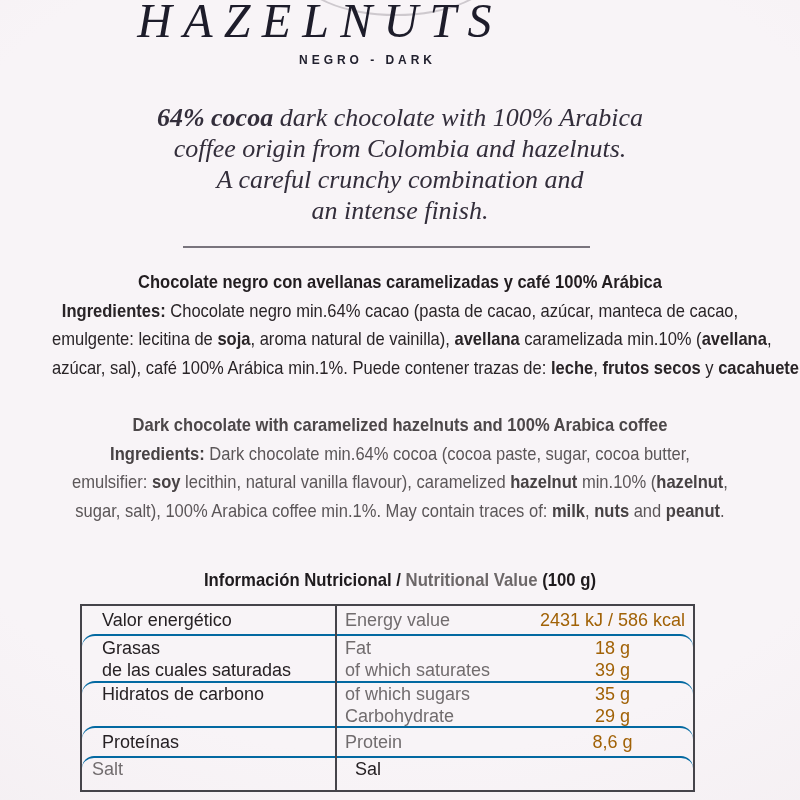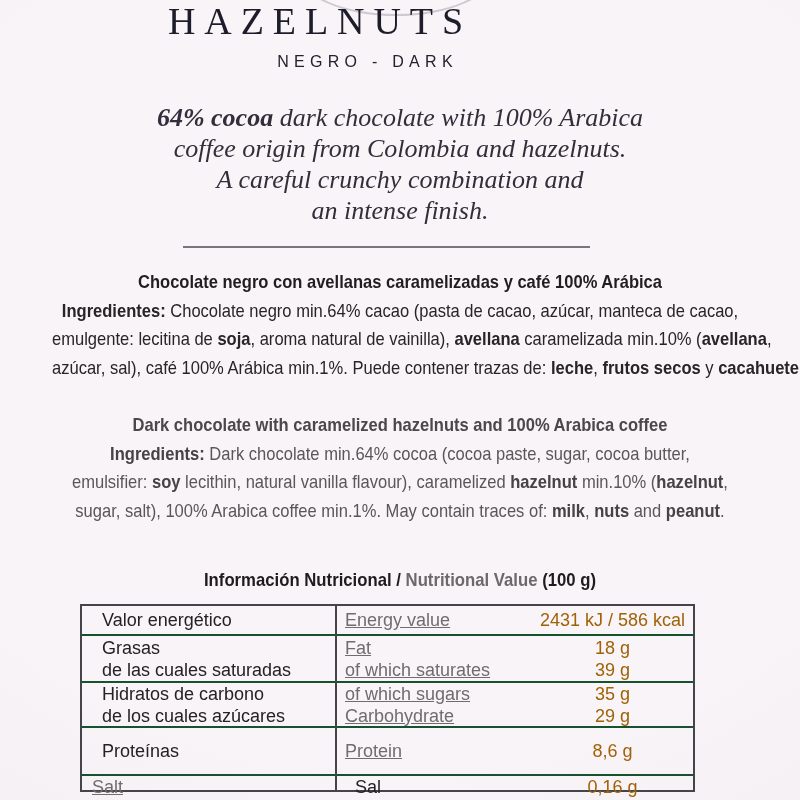"HAZELNUTS" .title { font-size: 38px -> 48px; font-style: none -> italic }
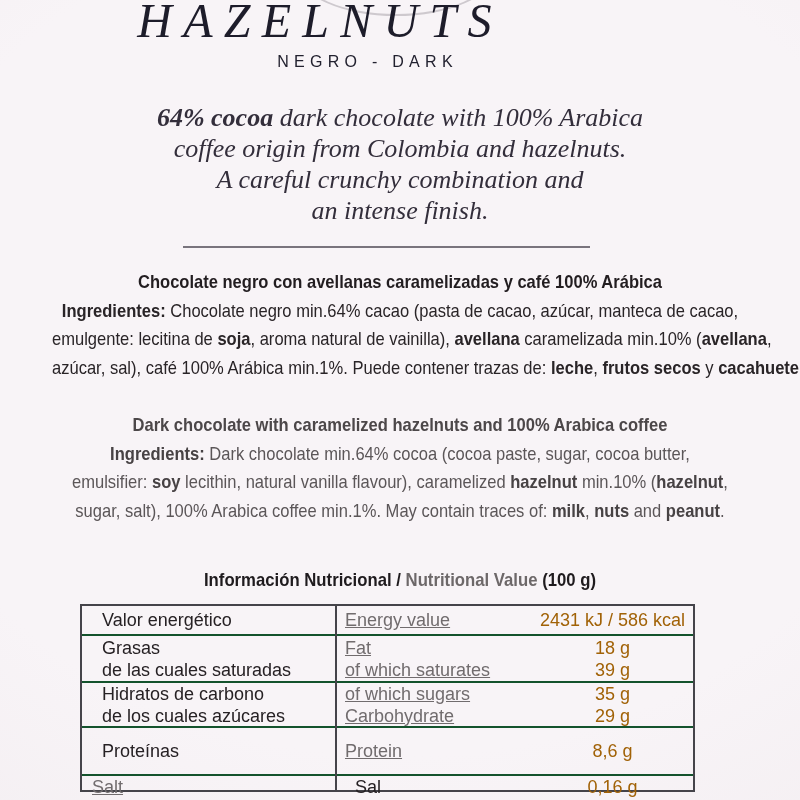"NEGRO - DARK" .subtitle { font-size: 16px -> 12px; font-weight: normal -> bold }
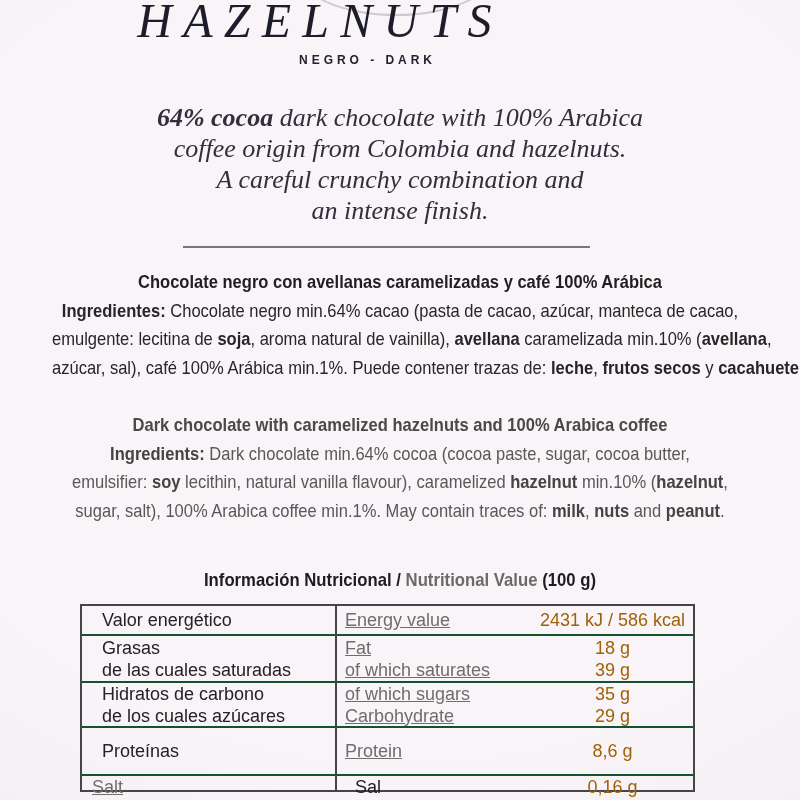"Valor energético" .trow { border-radius: none -> 13px }
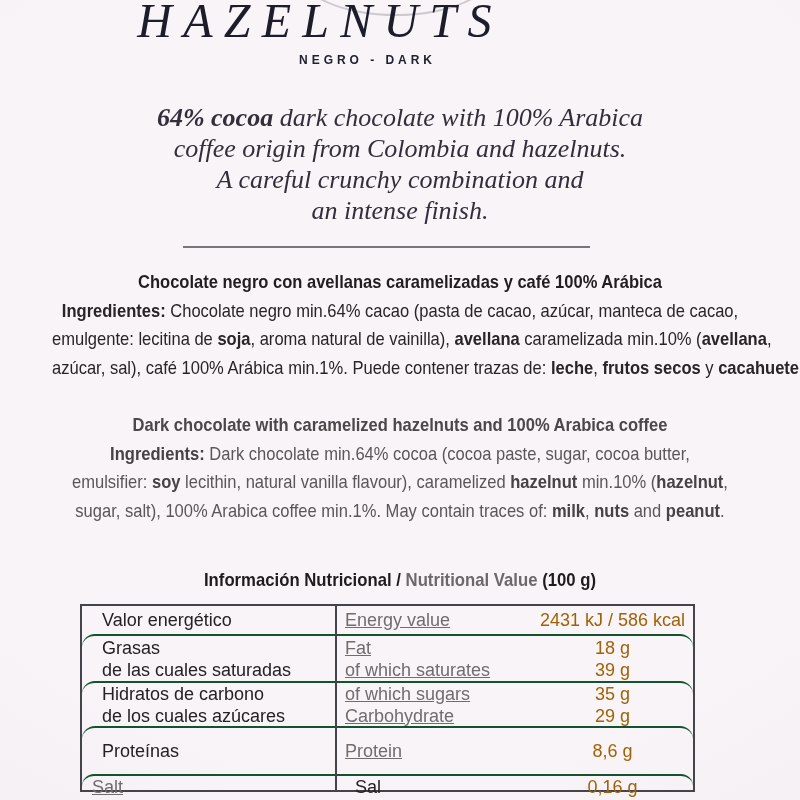"Energy value" .c-en { text-decoration: underline -> none }
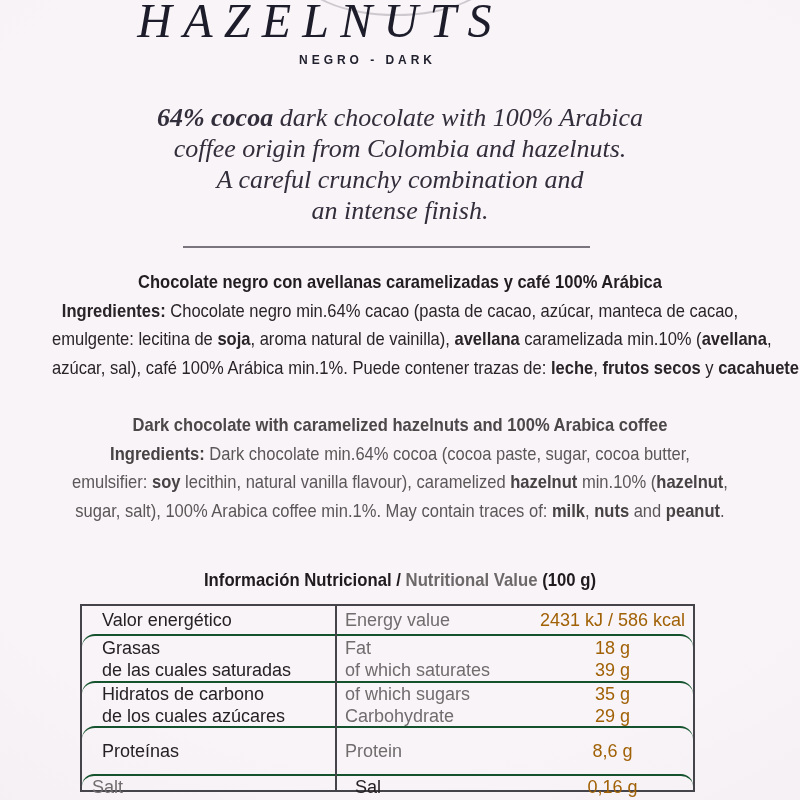"Grasas" .trow + .trow { border-top: 2px solid #14532d -> 2px solid #0369a1 }
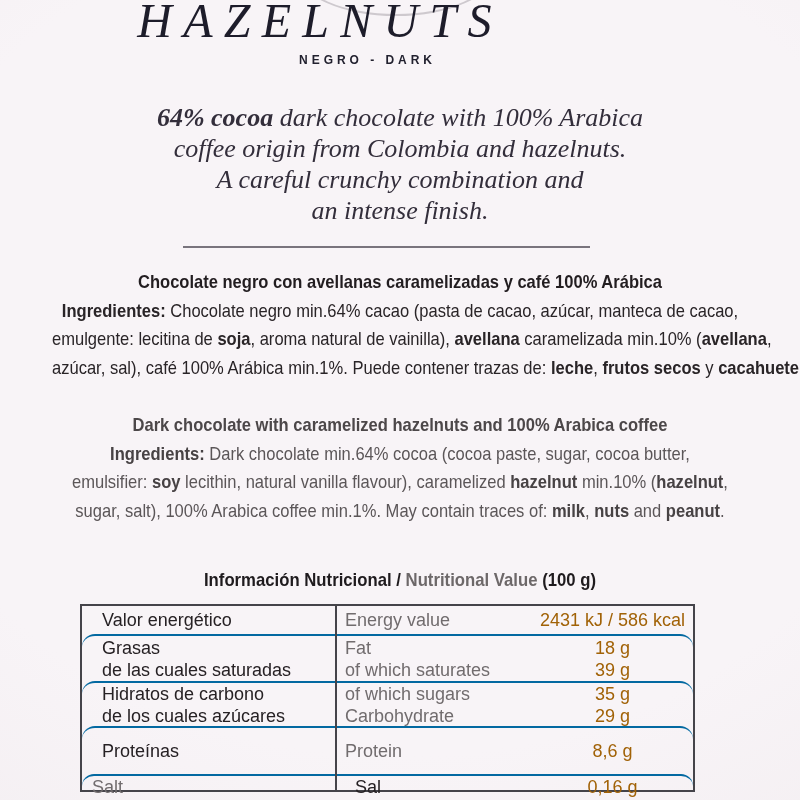"de los cuales azúcares" div { html: <div>de los cuales azúcares</div> -> none }
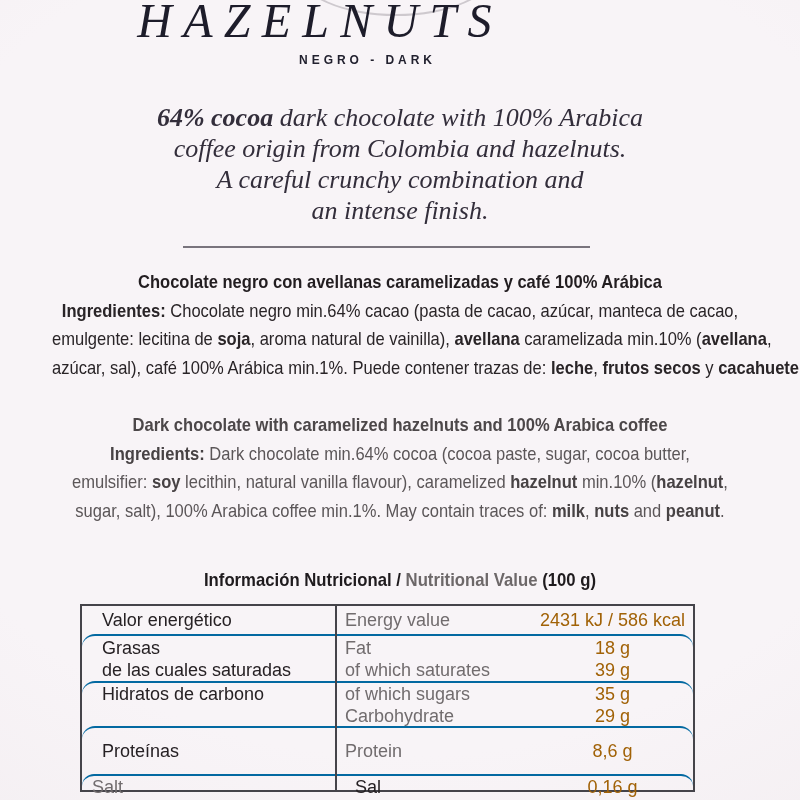"Proteínas" .r4 { height: 48px -> 30px }
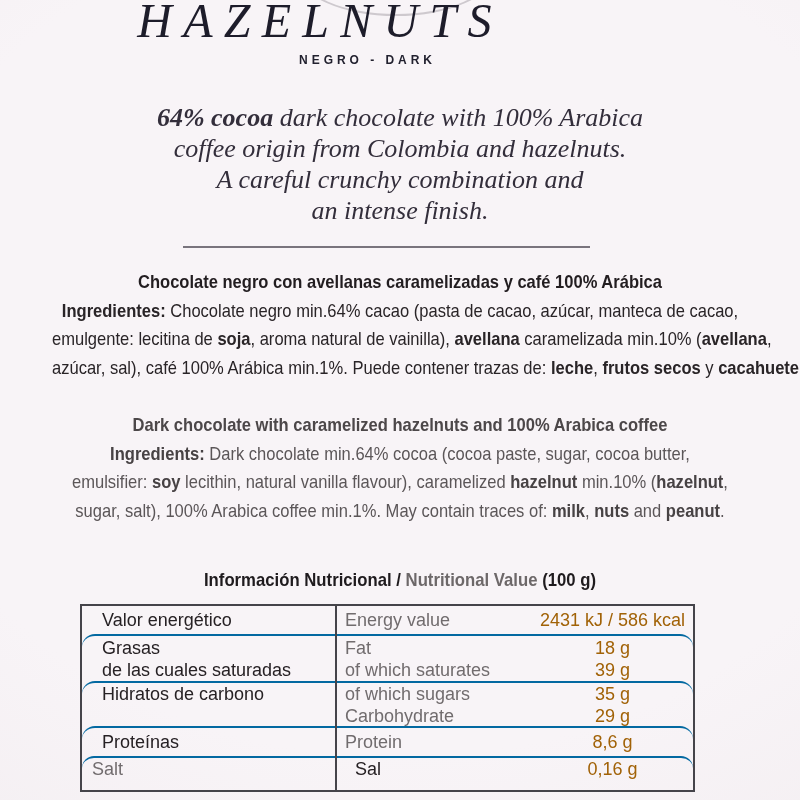"0,16 g" div.tc { html: <div> <div>0,16 g</div> </div> -> none }
